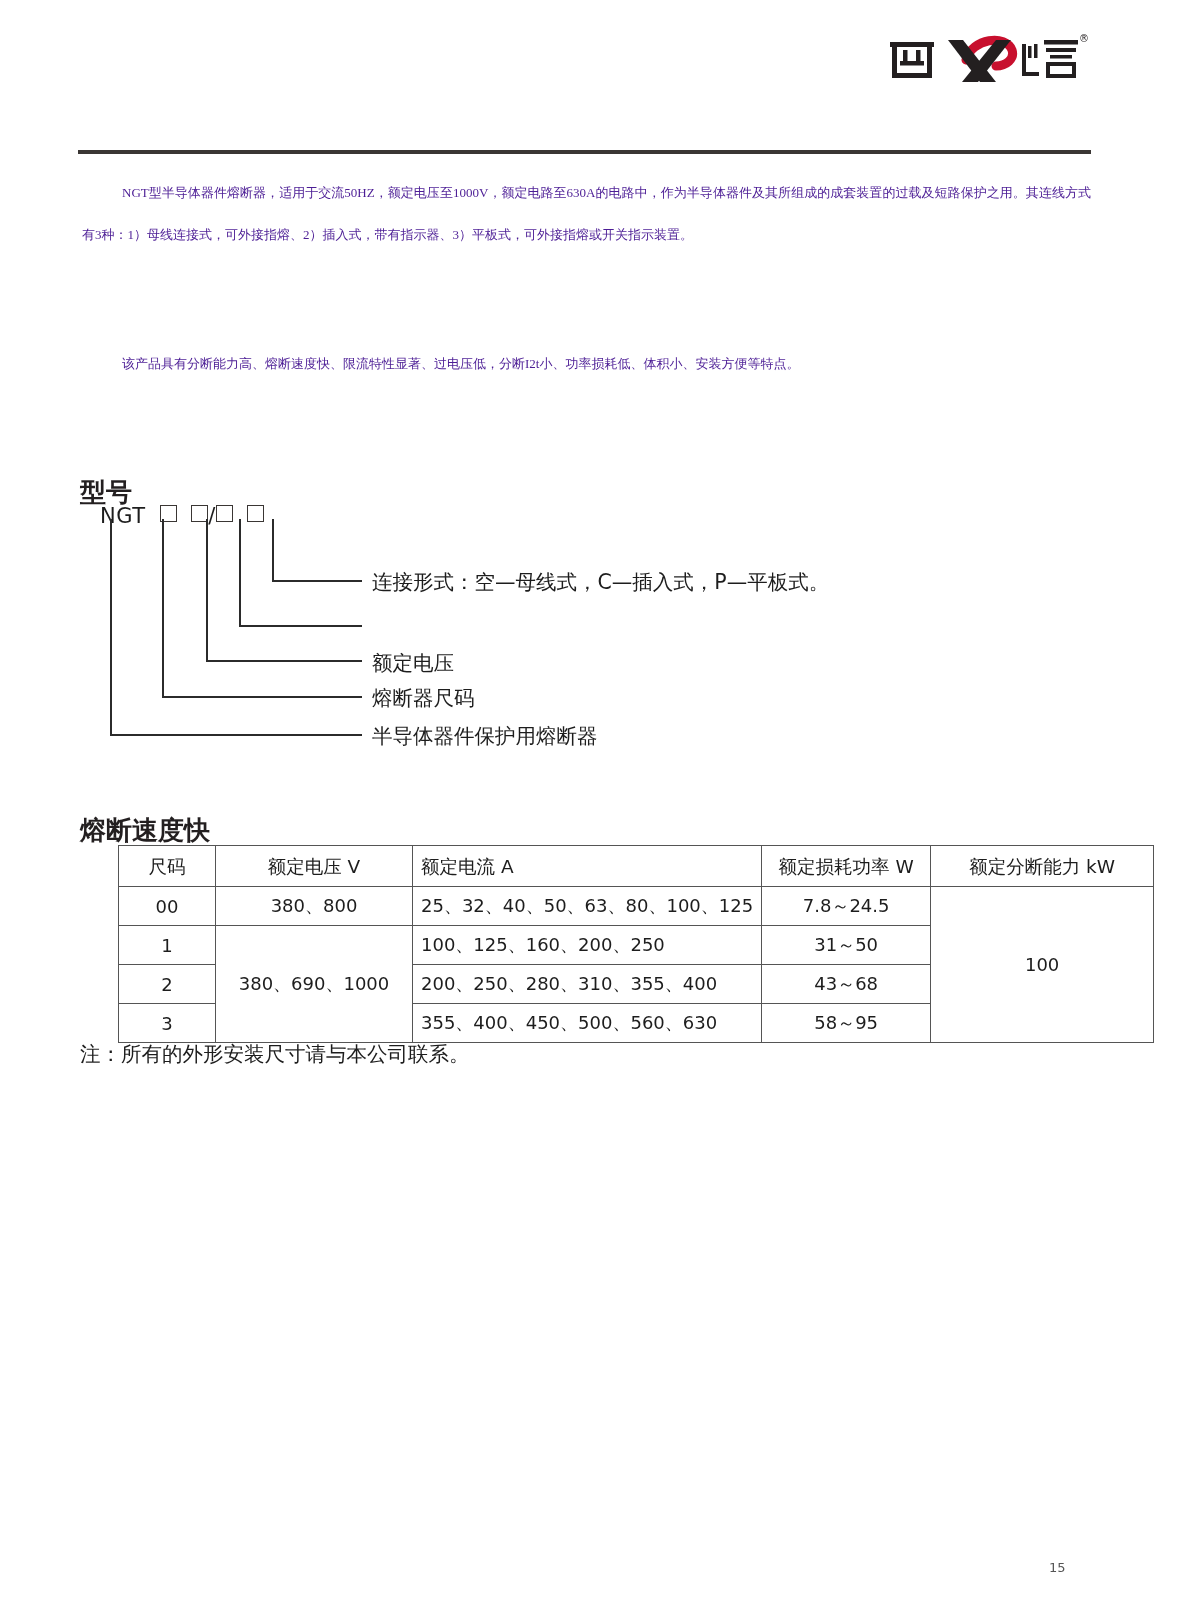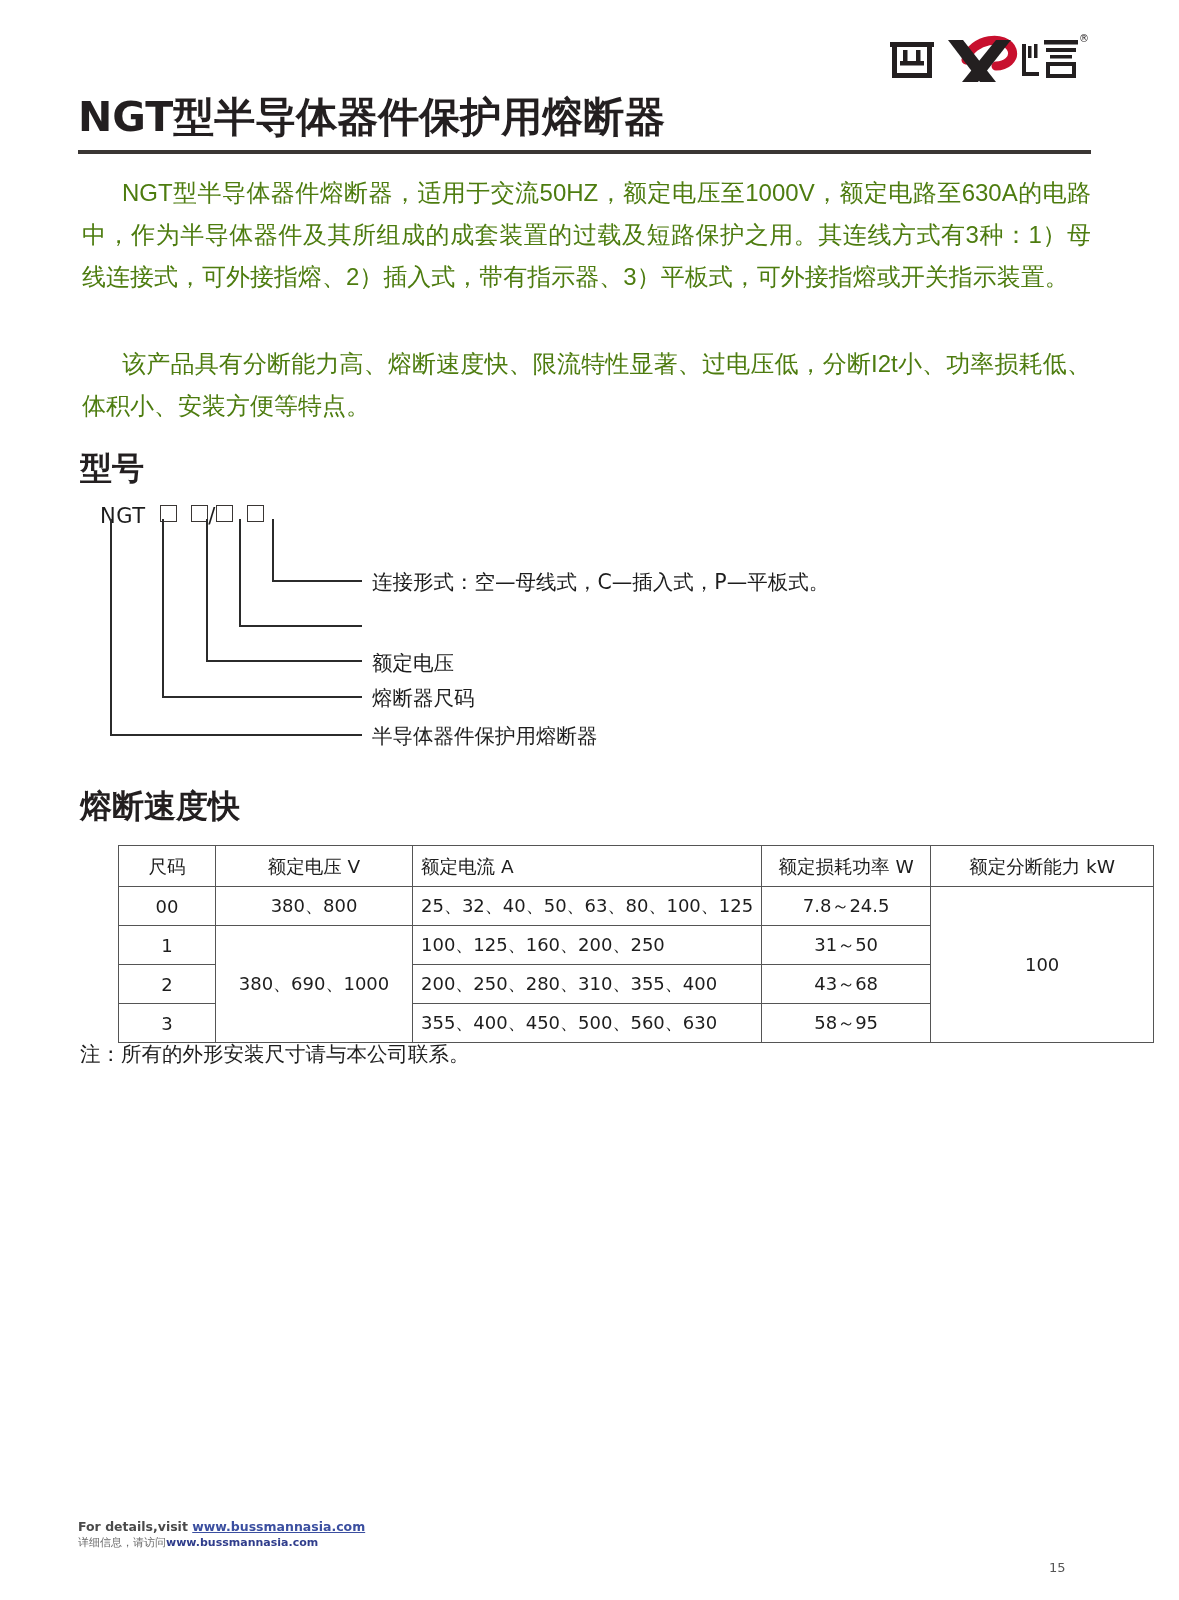"NGT型半导体器件保护用熔断器" div.title { html: <div>NGT型半导体器件保护用熔断器</div> -> none }
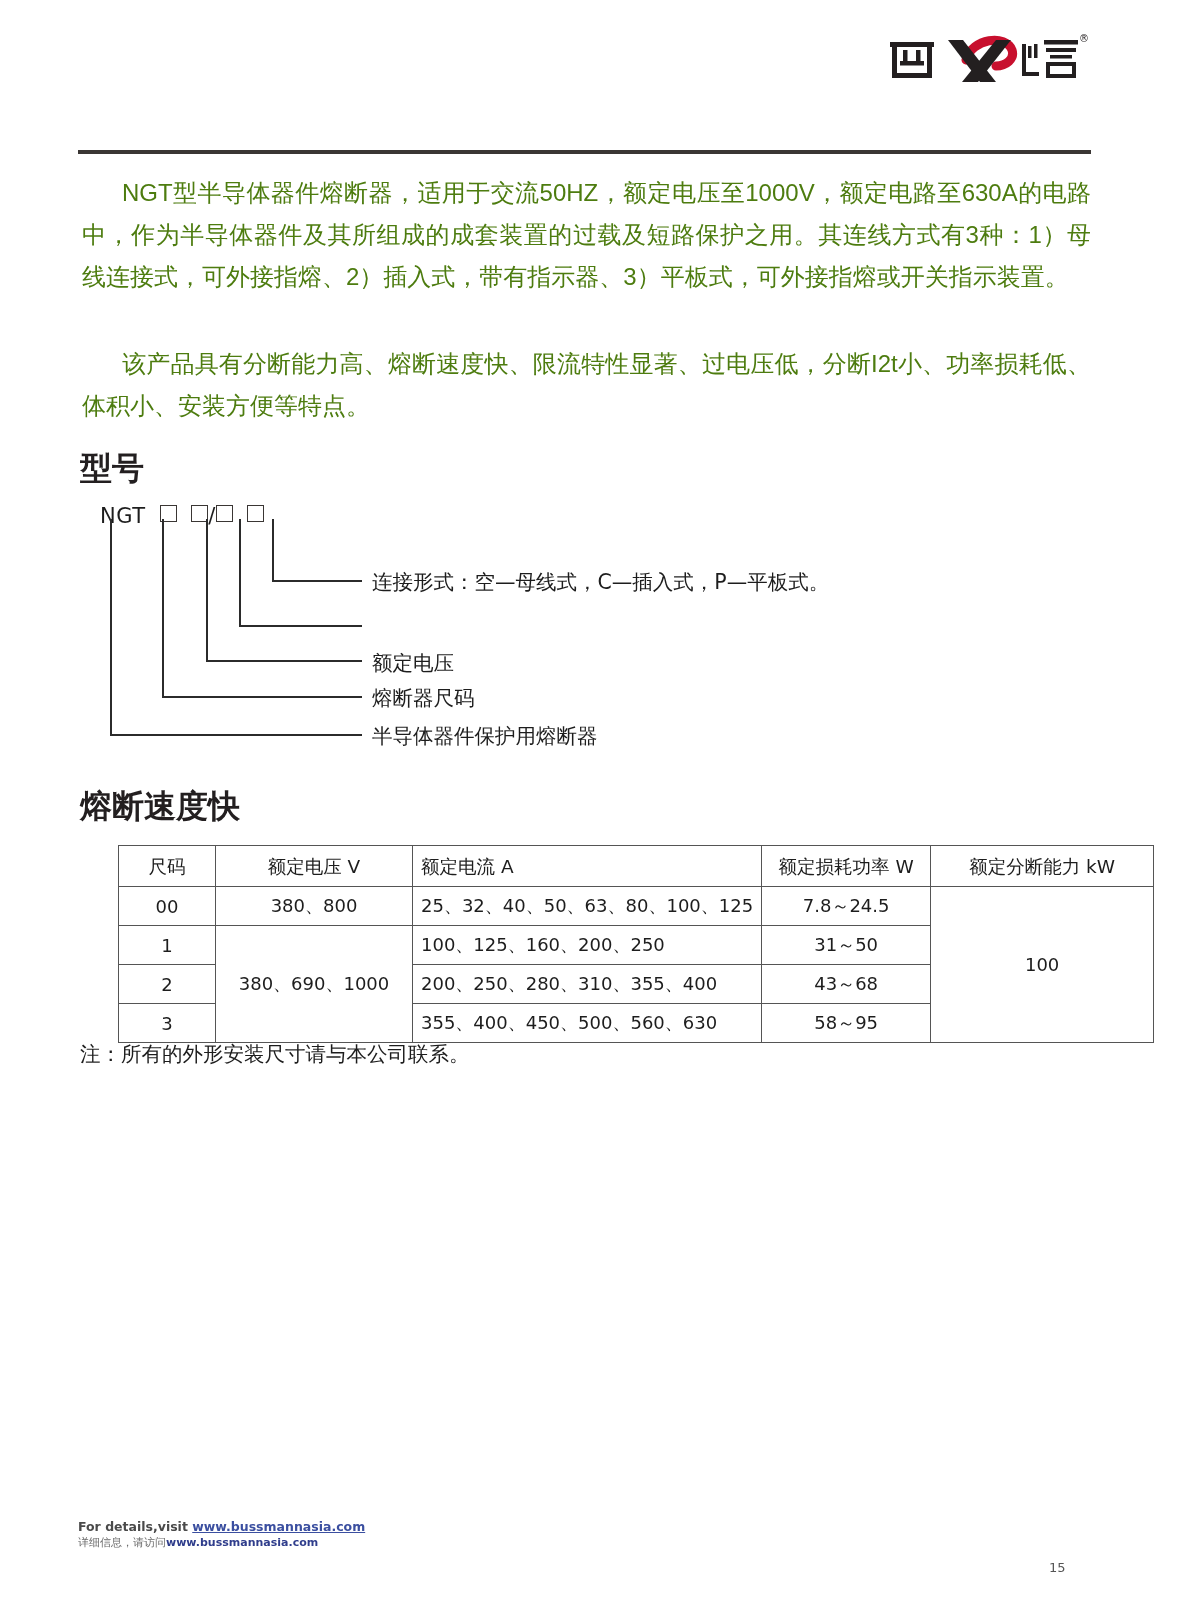"NGT型半导体器件熔断器，适用于交流50HZ，额定电压至1000V，额定电路至6" .para { color: #4d7c0f -> #4c1d95; font-family: Liberation Sans, sans-serif -> Liberation Serif, serif; font-size: 24px -> 13px }
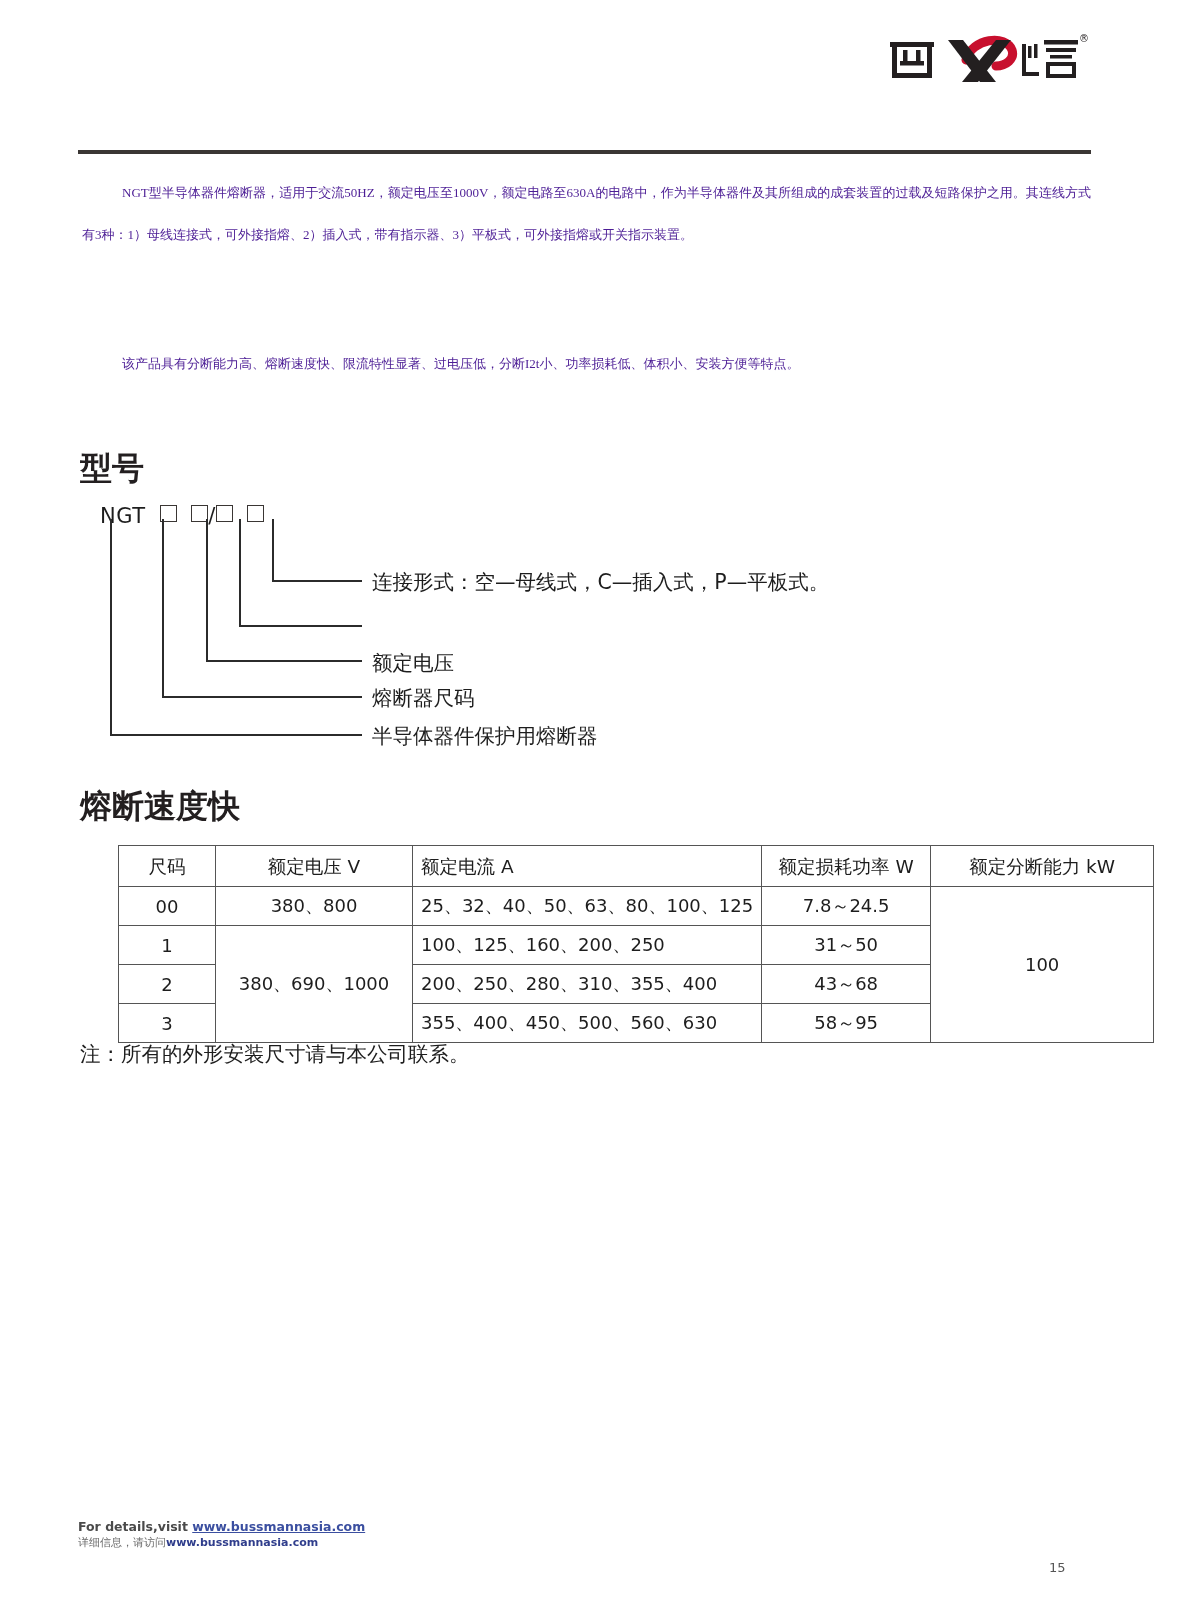"型号" .section-h { font-size: 32px -> 26px; margin-top: none -> 28px }
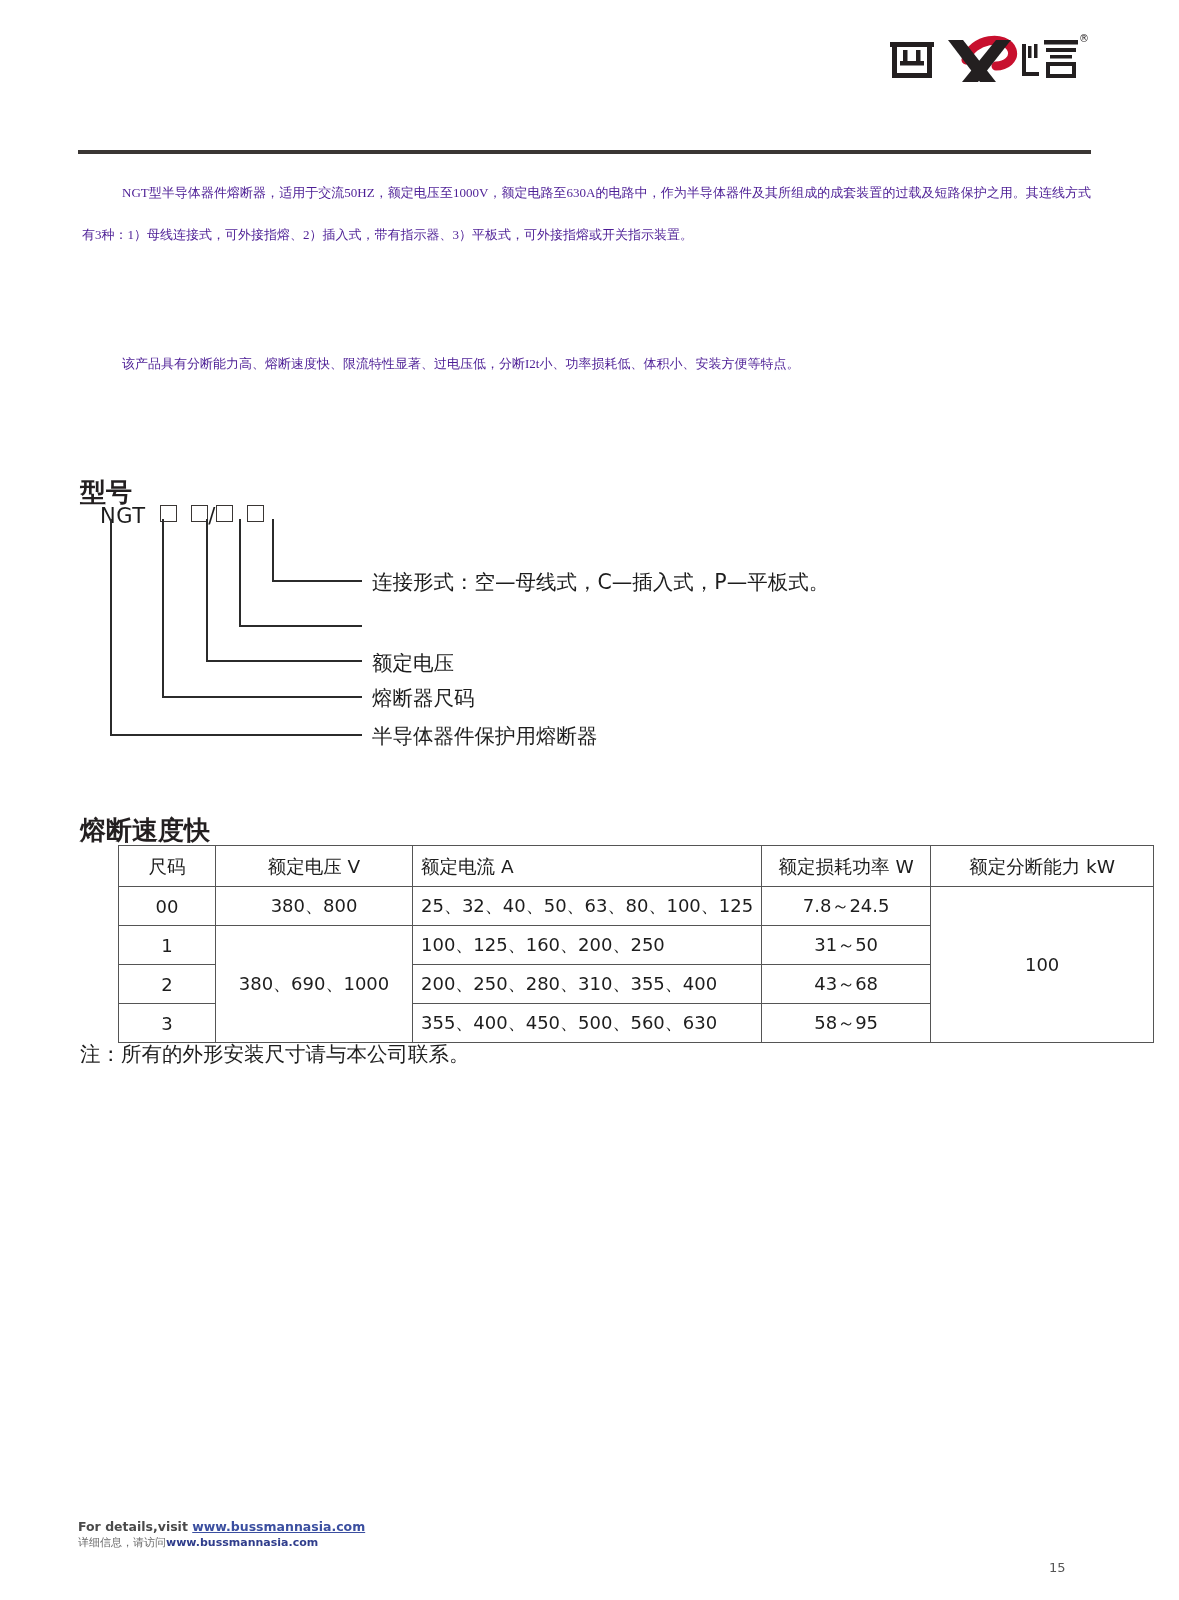"For details,visit www.bussmannasia.com" div.footer { html: <div> <div> <span>For details,visit </span><span>www.bussmannasia.com</span> </div> <div> <span>详细信息，请访问</span><span>www.bussmannasia.com</span> </div> </div> -> none }
